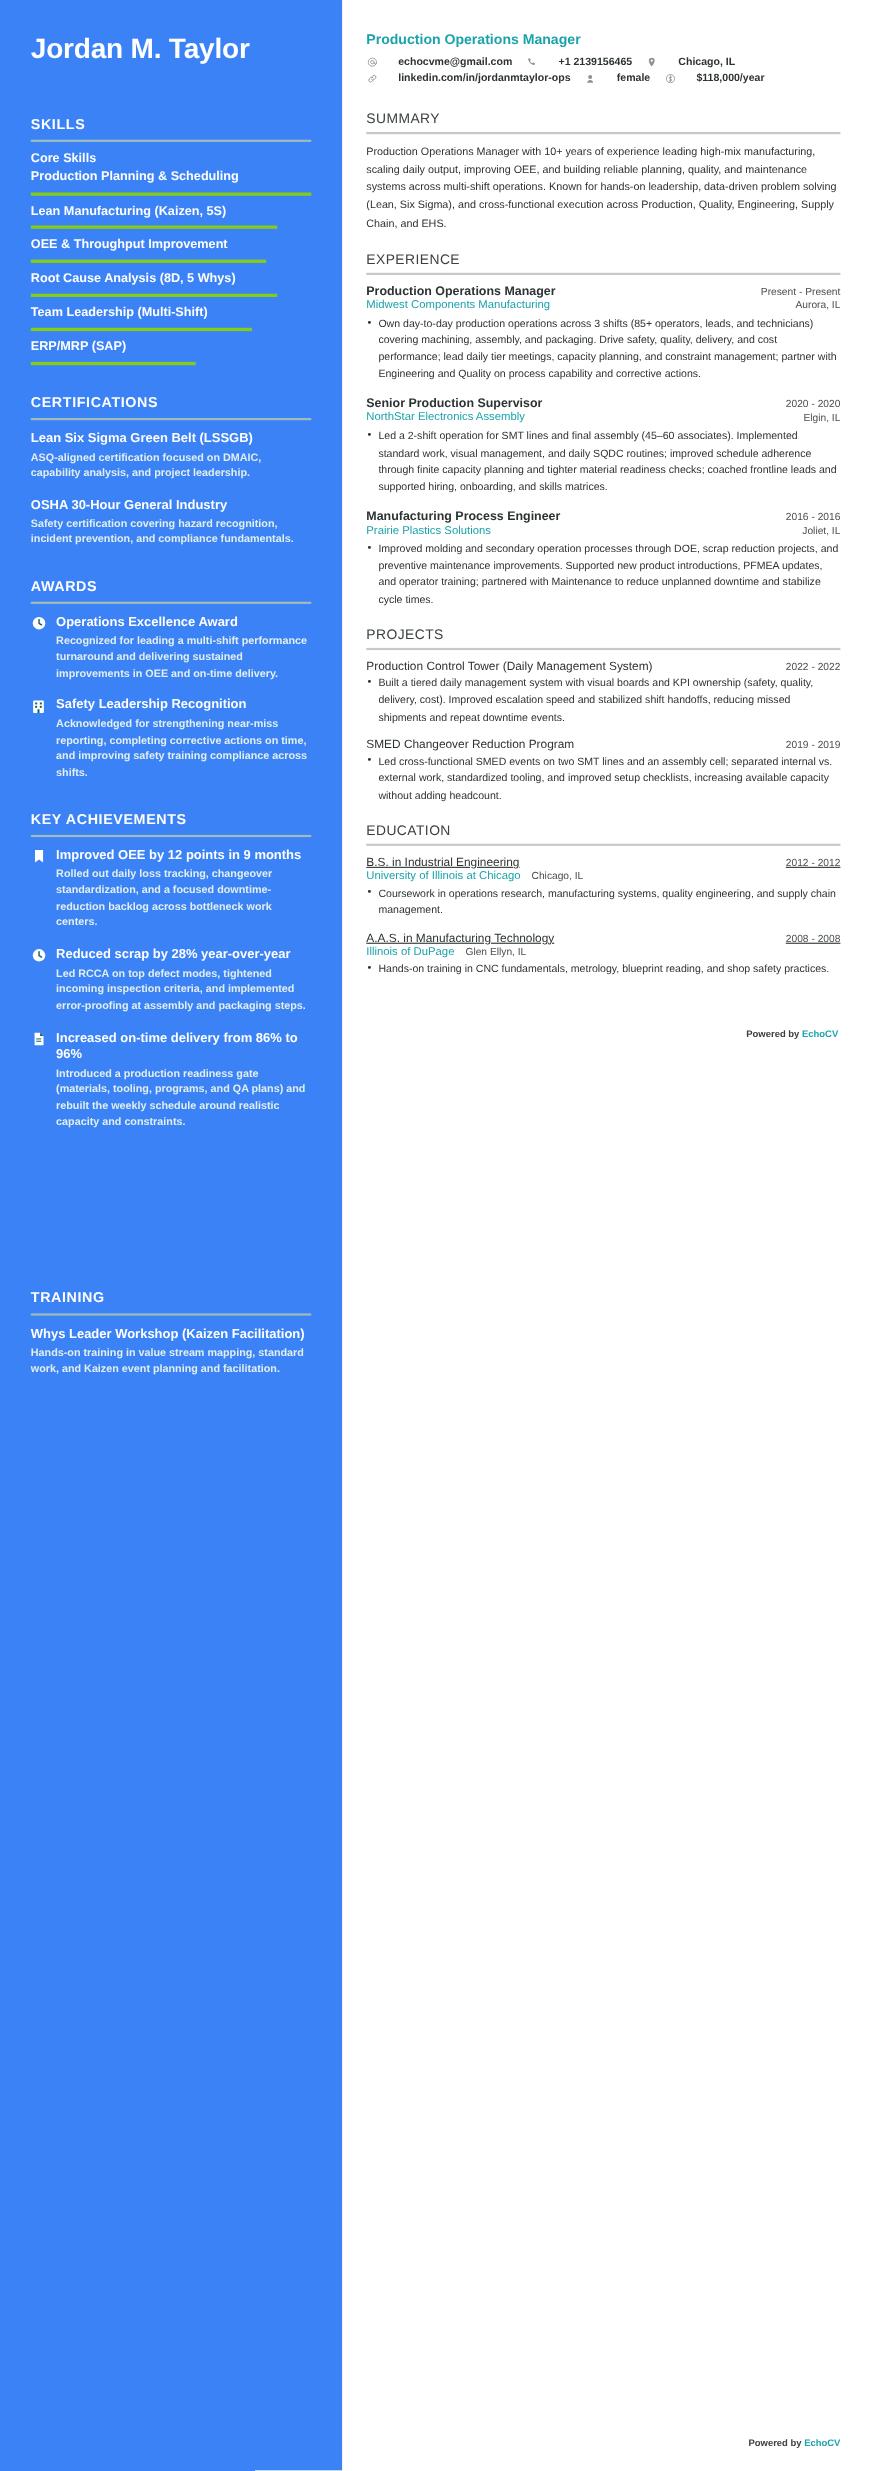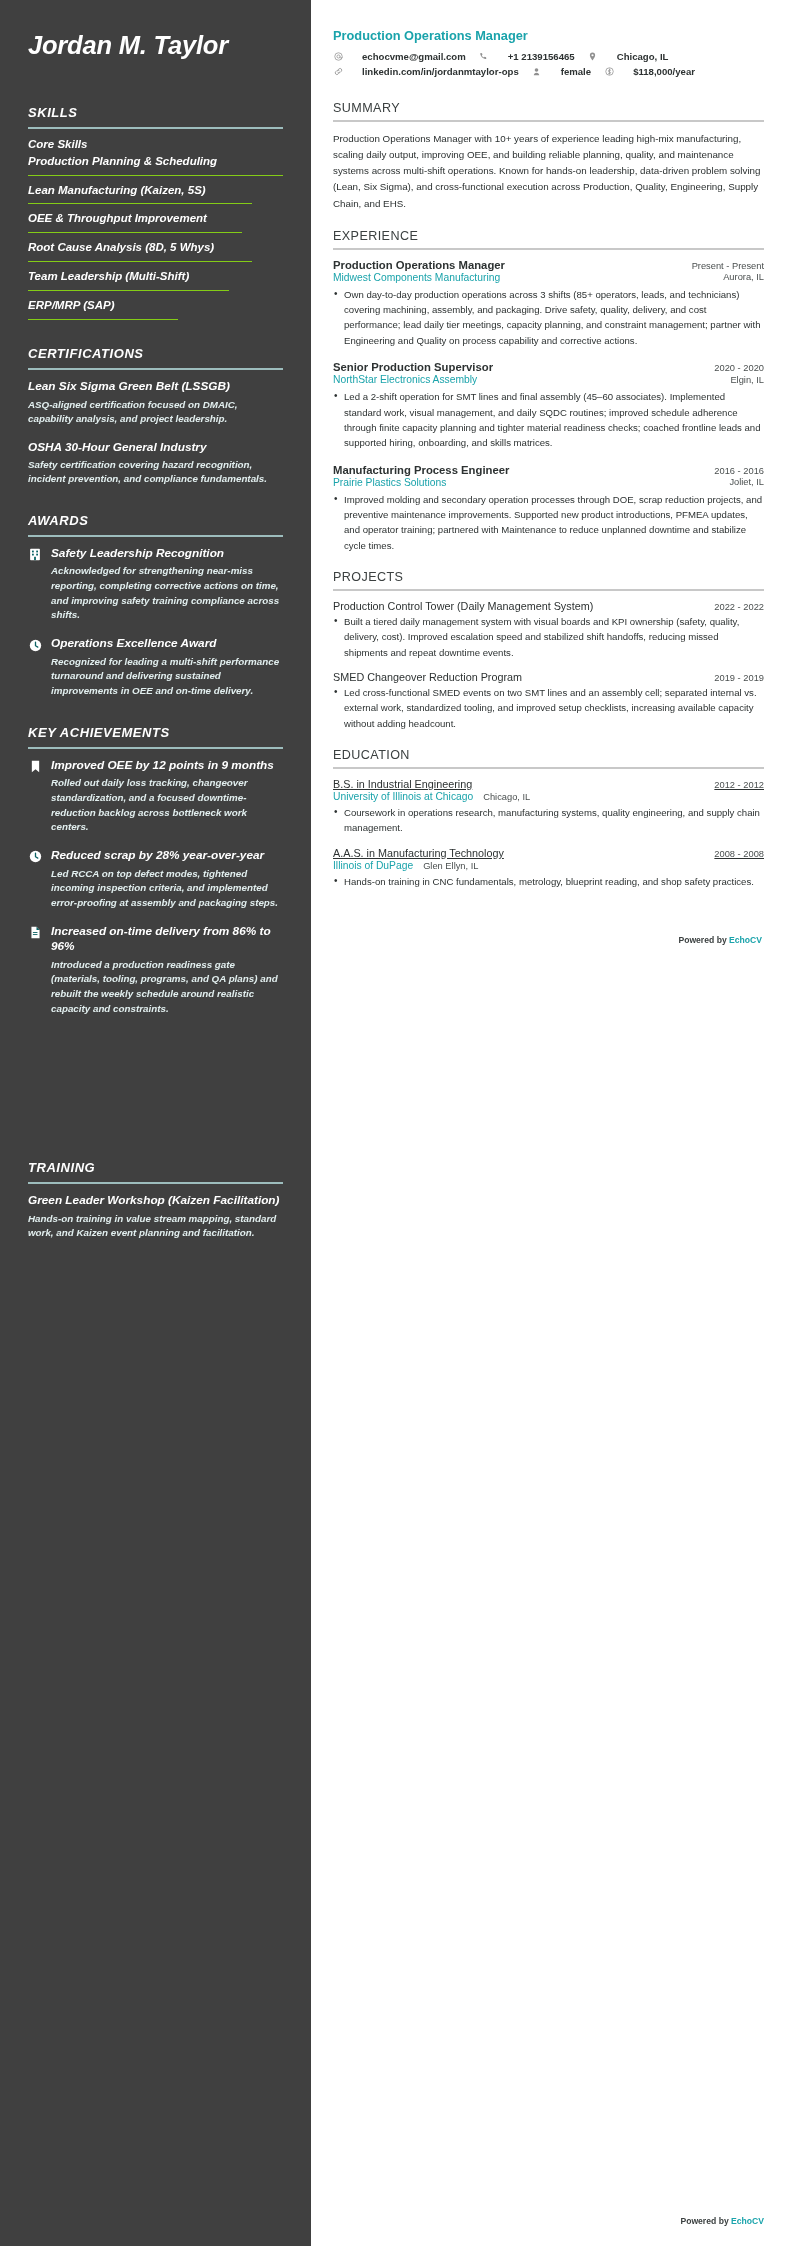"Jordan M. Taylor" .sidebar { background: #404040 -> #3b82f6; font-style: italic -> none }
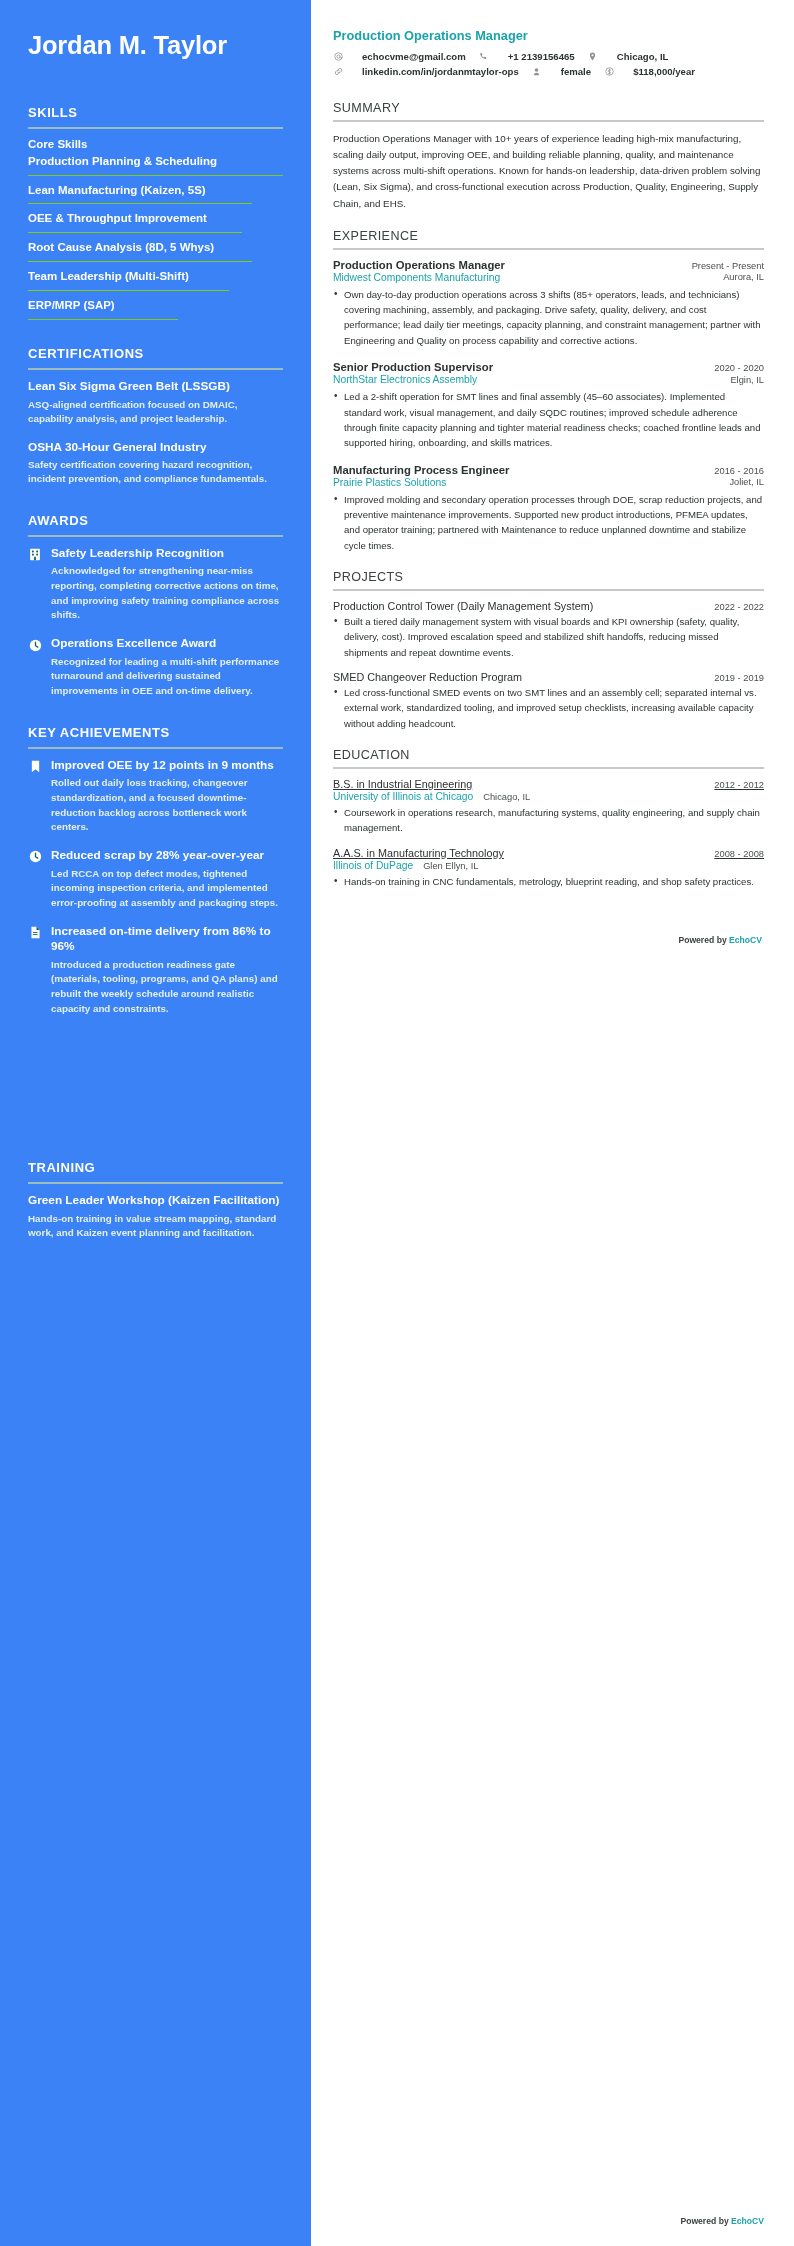"Production Planning & Scheduling" .skill-item { border-bottom: 1px solid #84cc16 -> 3px solid #84cc16 }
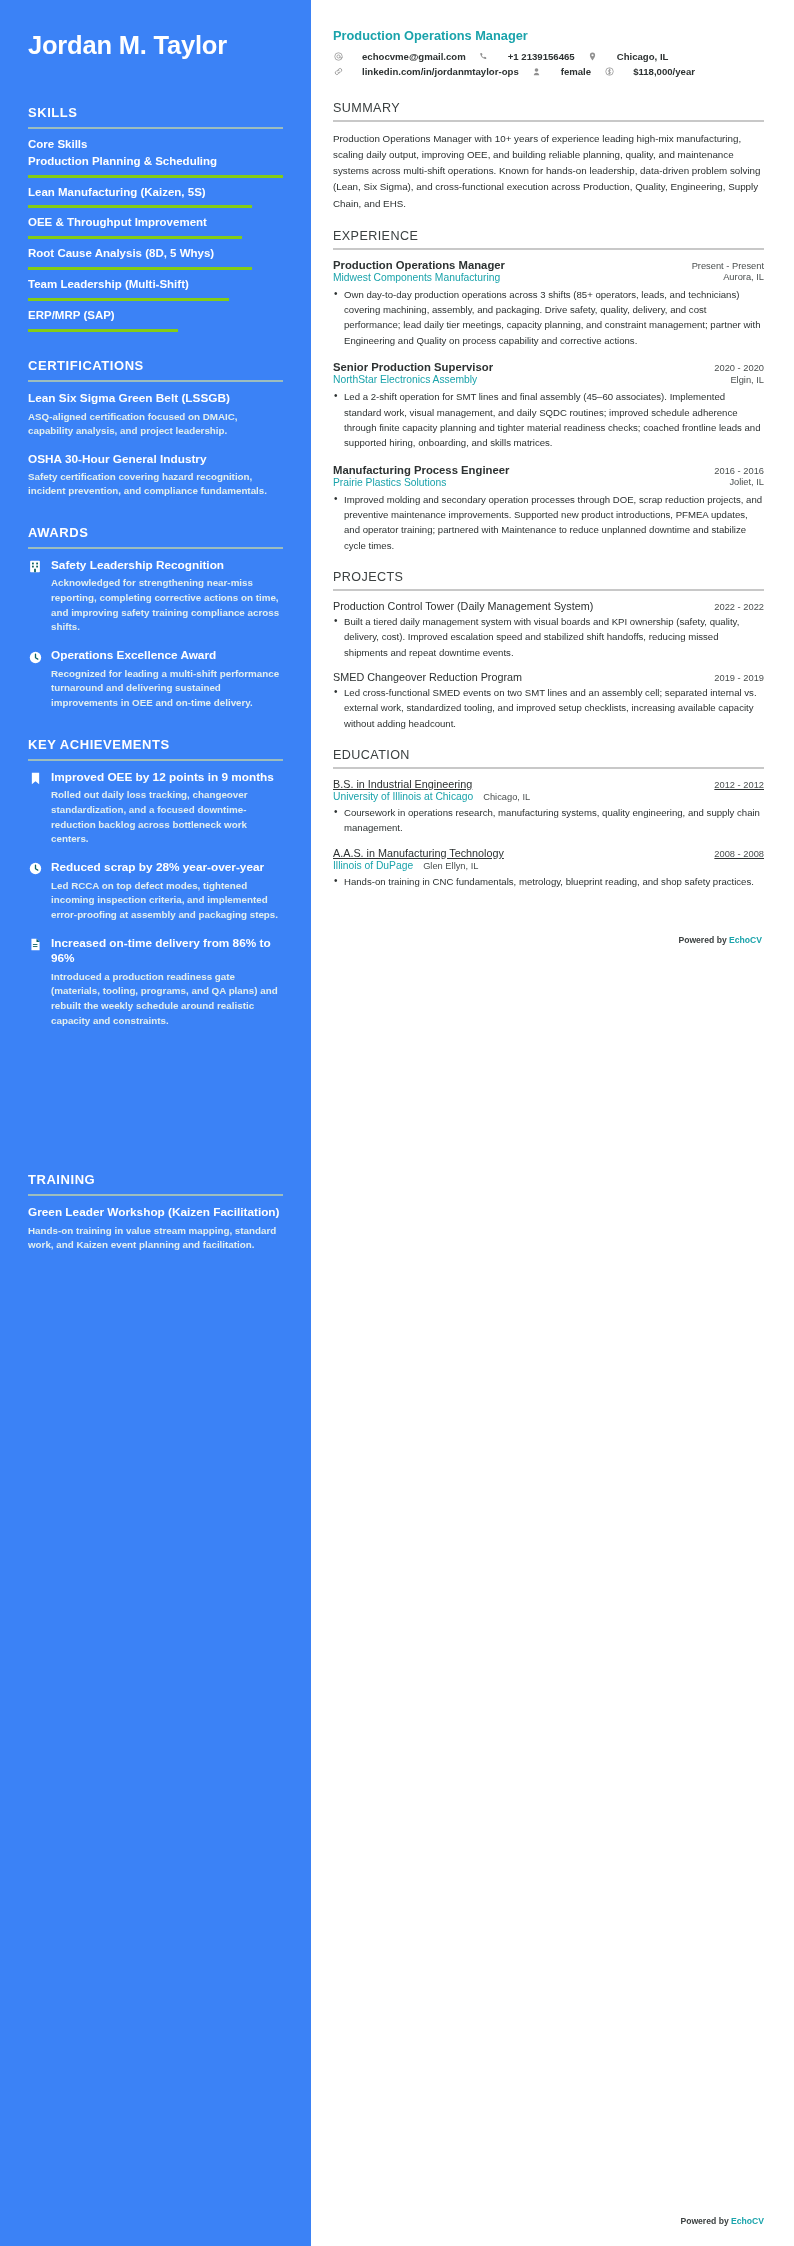"Safety Leadership Recognition" div.icon-entry { order: before "Operations Excellence Award" -> after "Operations Excellence Award" }
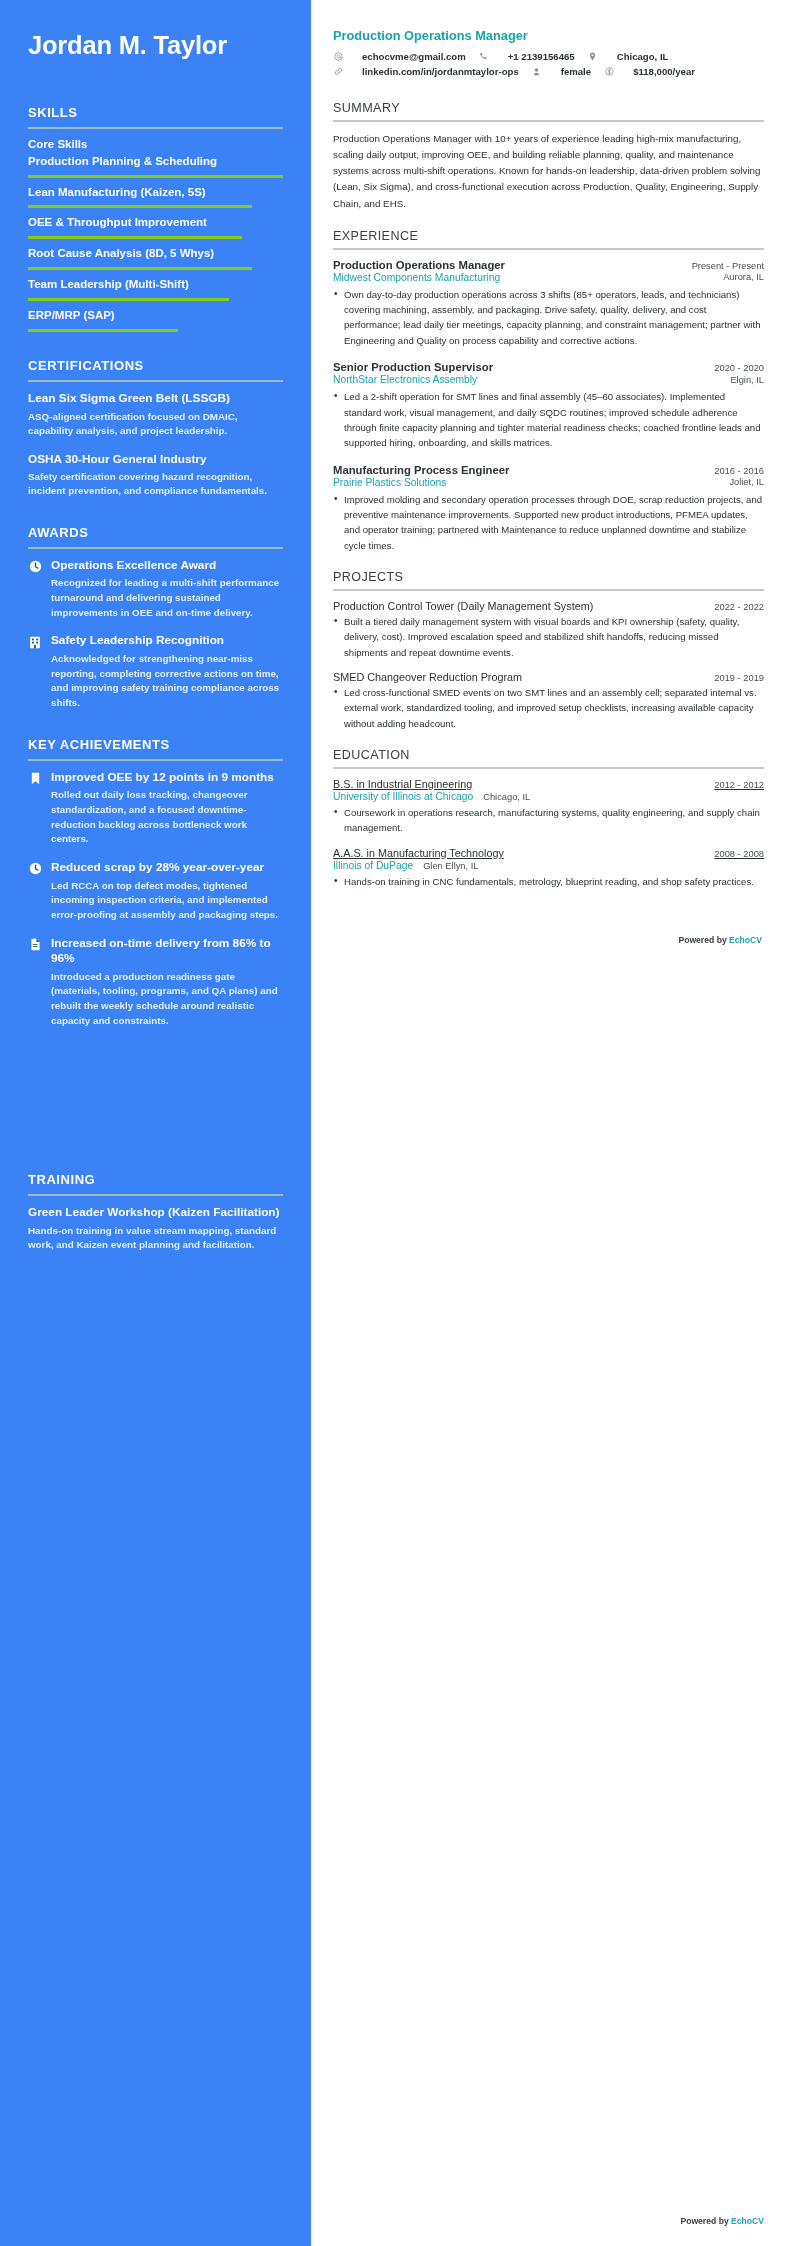"Green Leader Workshop (Kaizen" div.block-title { text: Green -> Whys }
